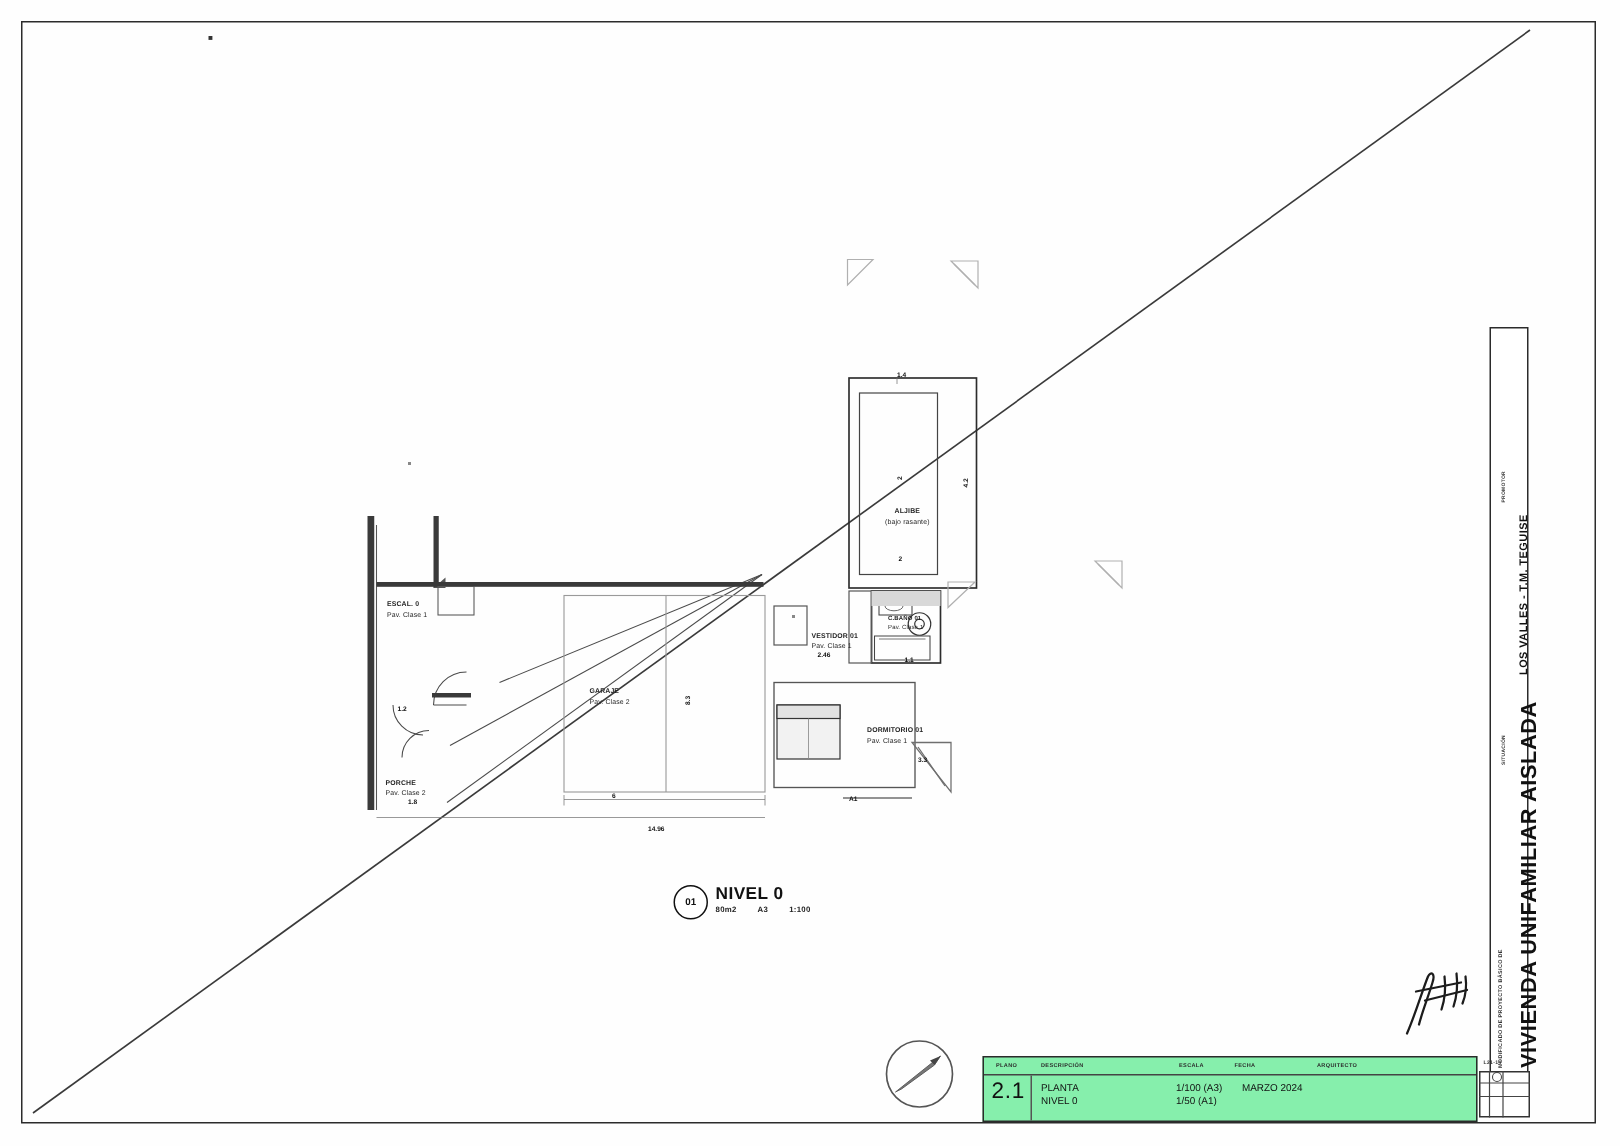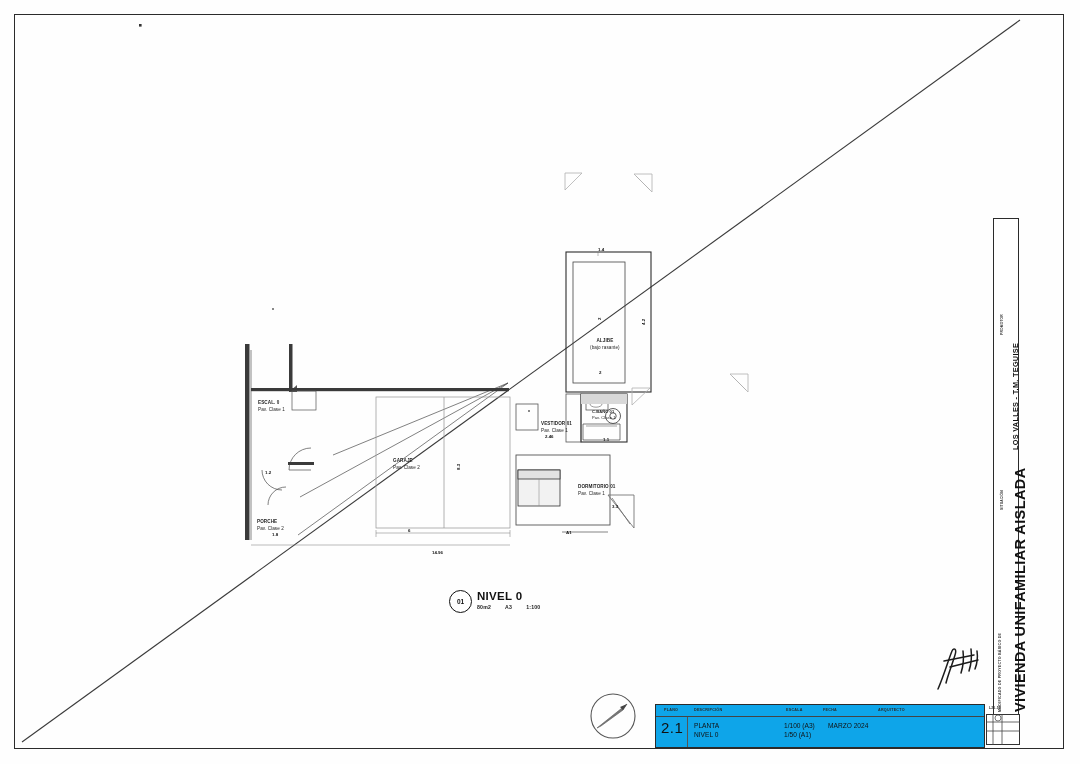"2.1" .titleblock { background: #0ea5e9 -> #86efac }
